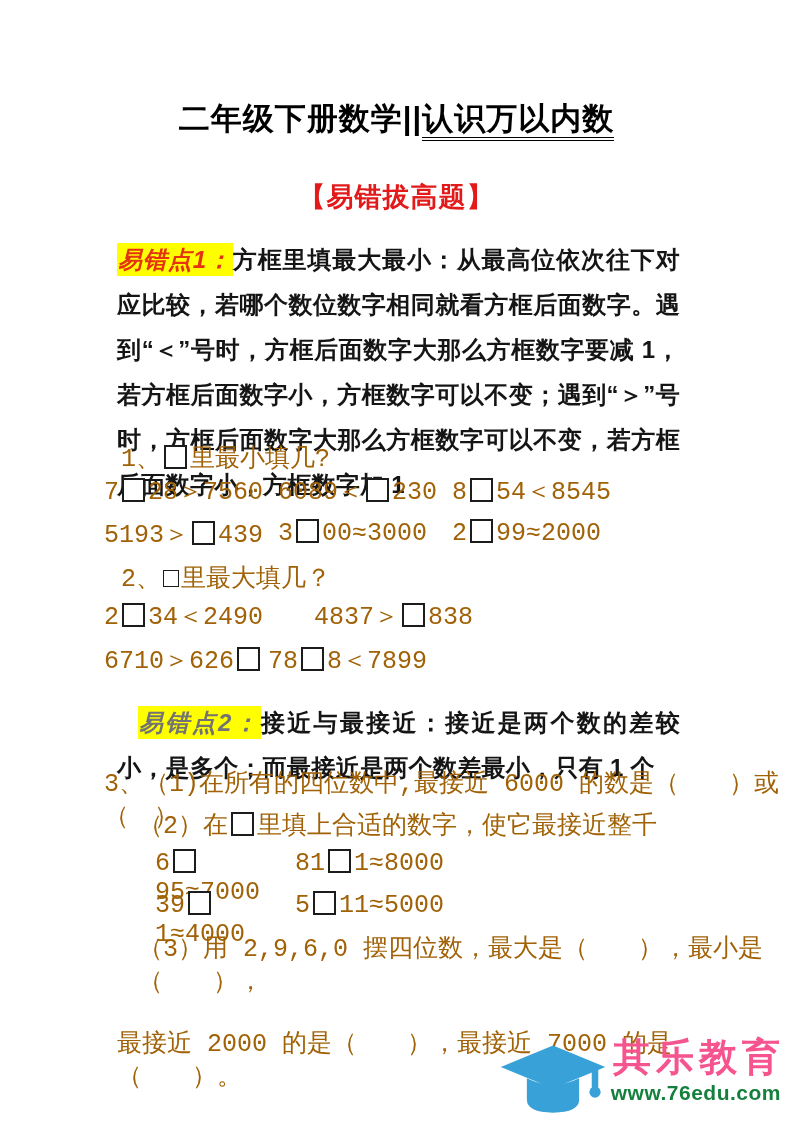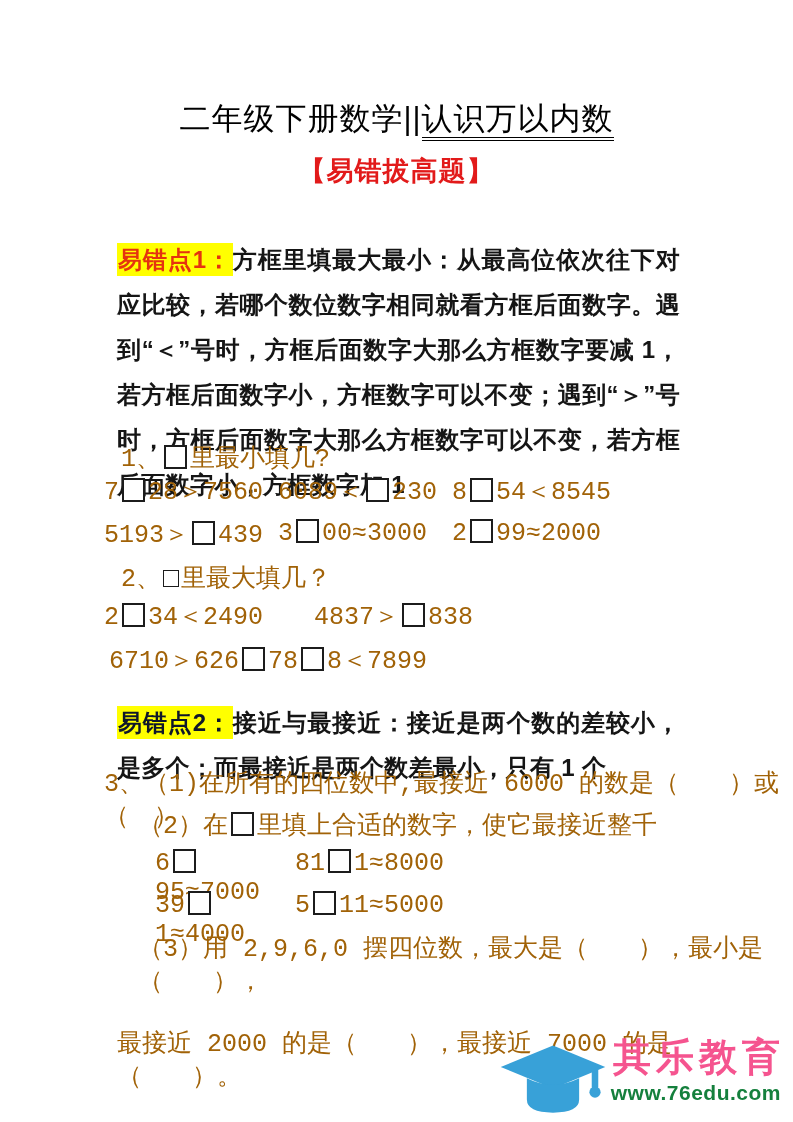"二年级下册数学||认识万以内数" .title { font-weight: normal -> bold }
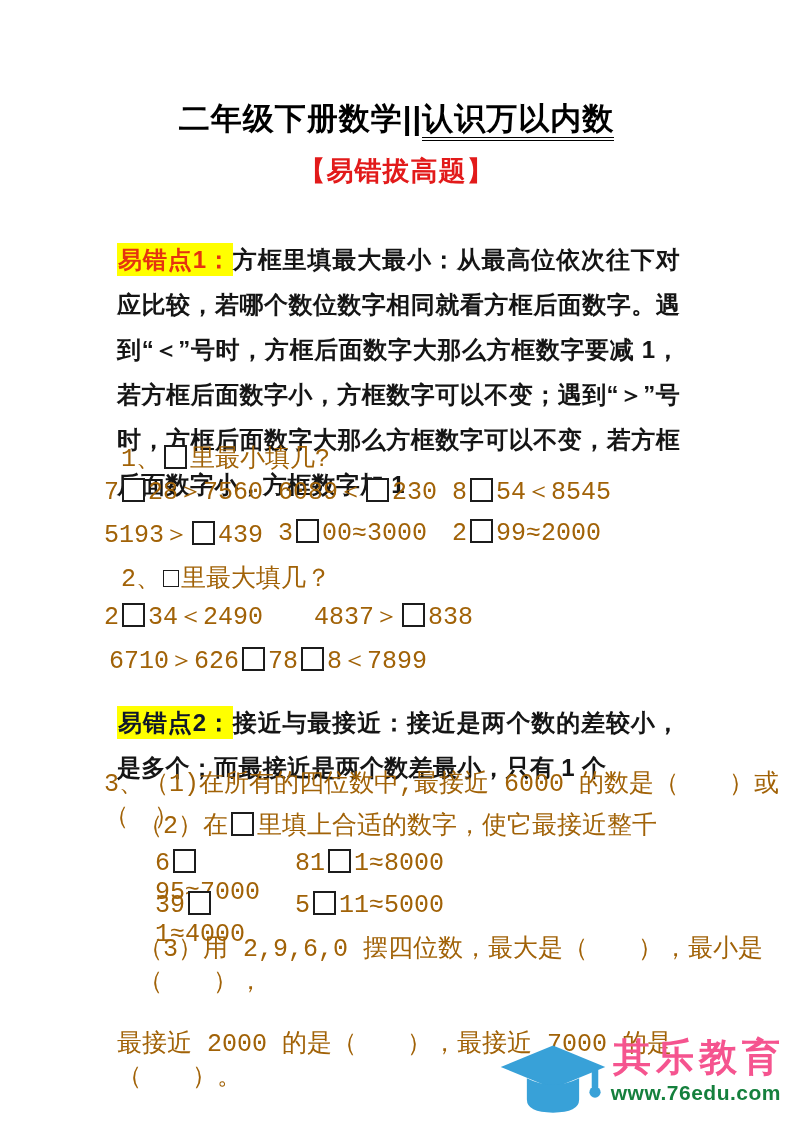"【易错拔高题】" .subtitle { top: 153px -> 179px }
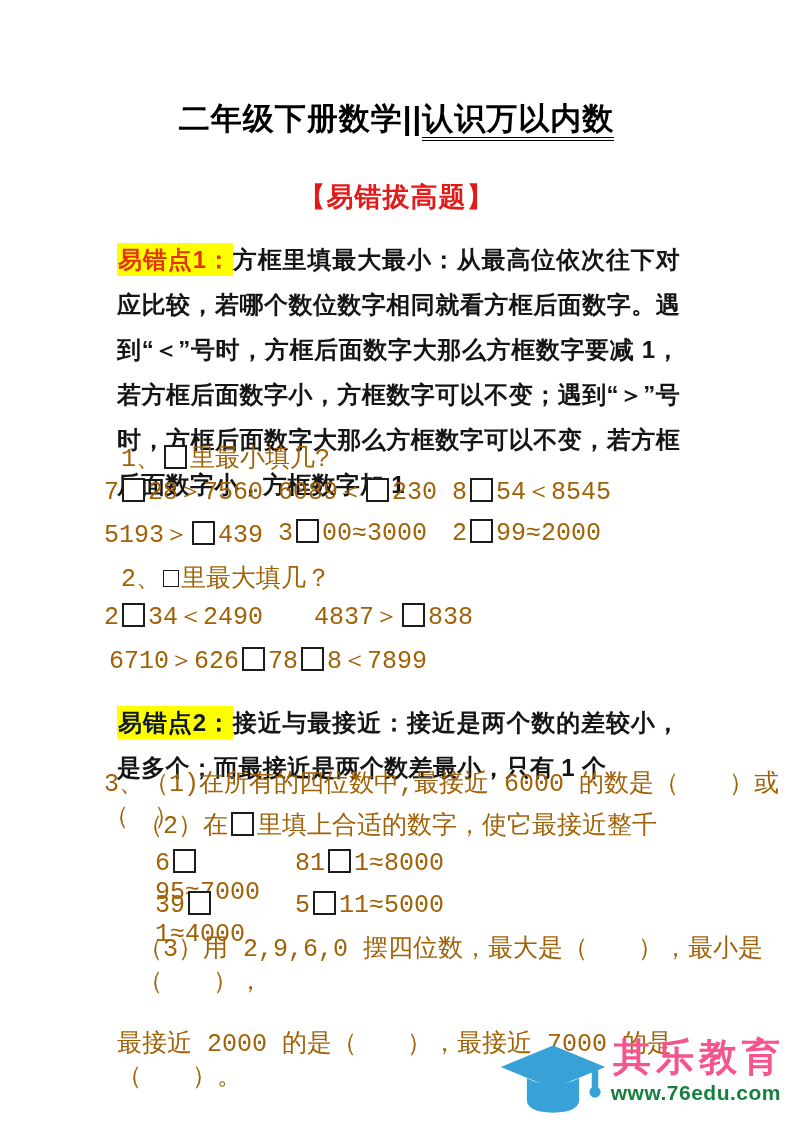"易错点1：" .tip-label { font-style: none -> italic }
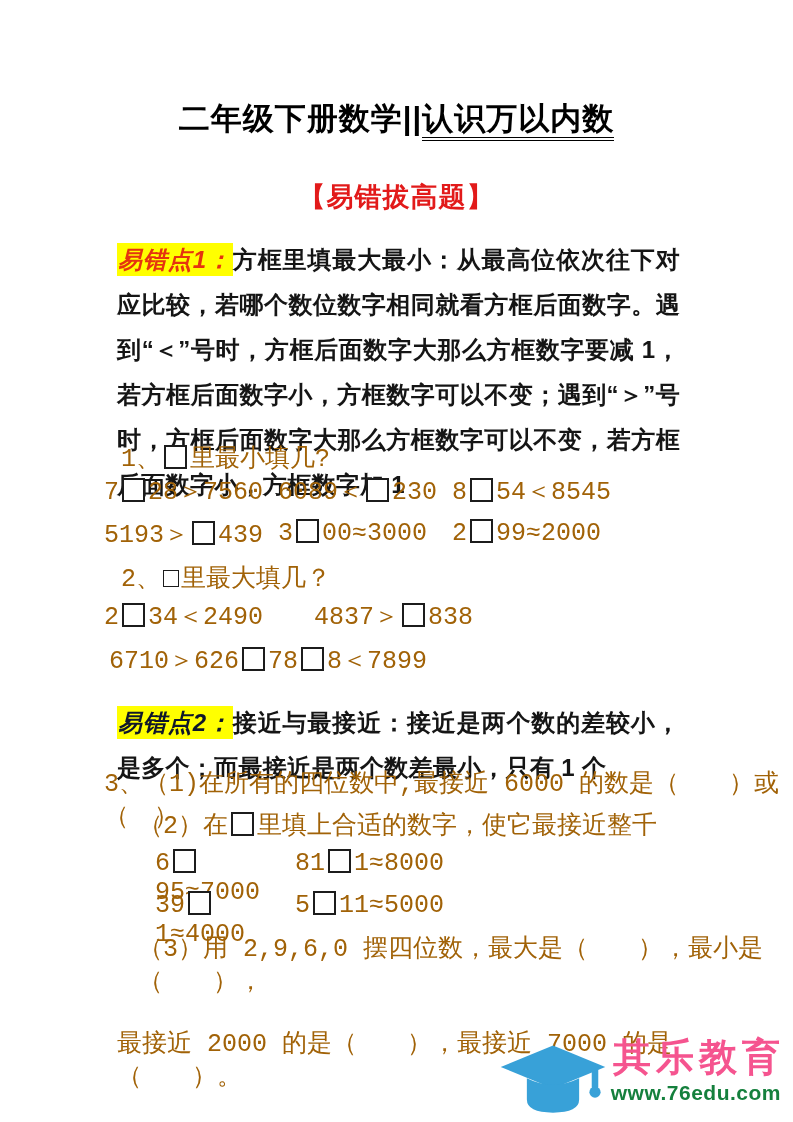"6710＞626" .row-d { text-align: right -> none }
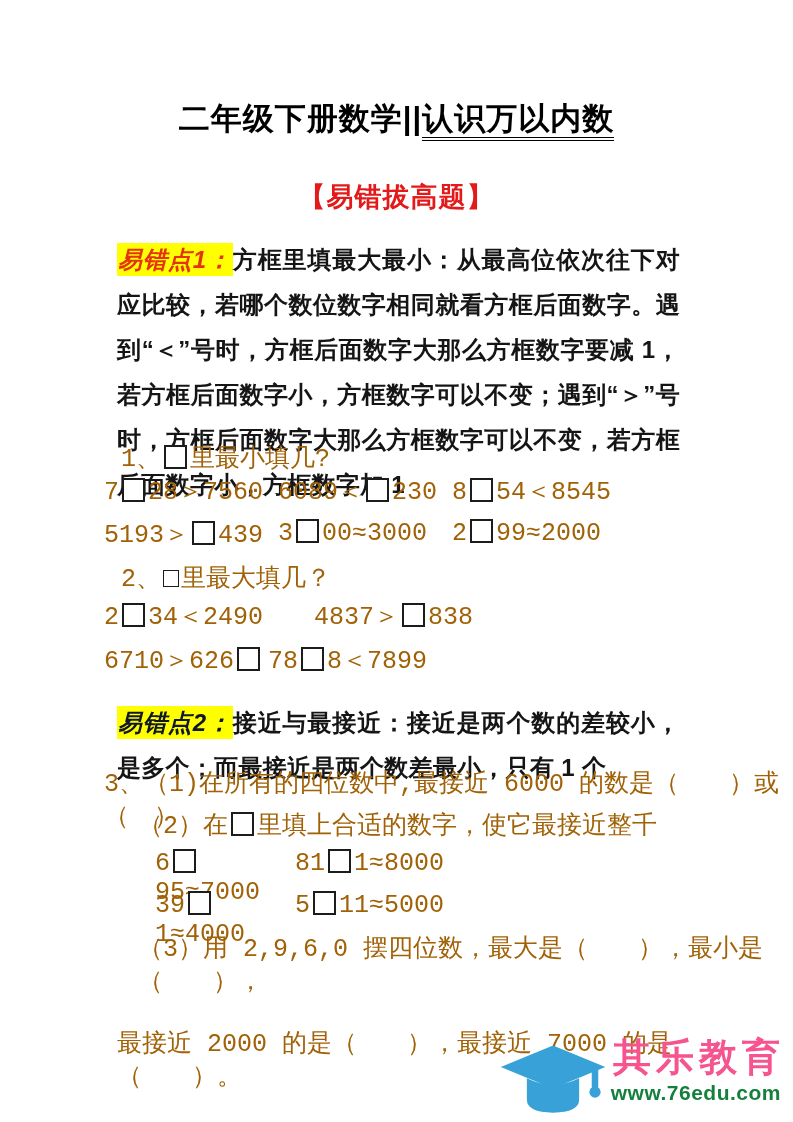"易错点2：" span.tip-label { color: #0f172a -> #737373; margin-left: none -> 21px }
